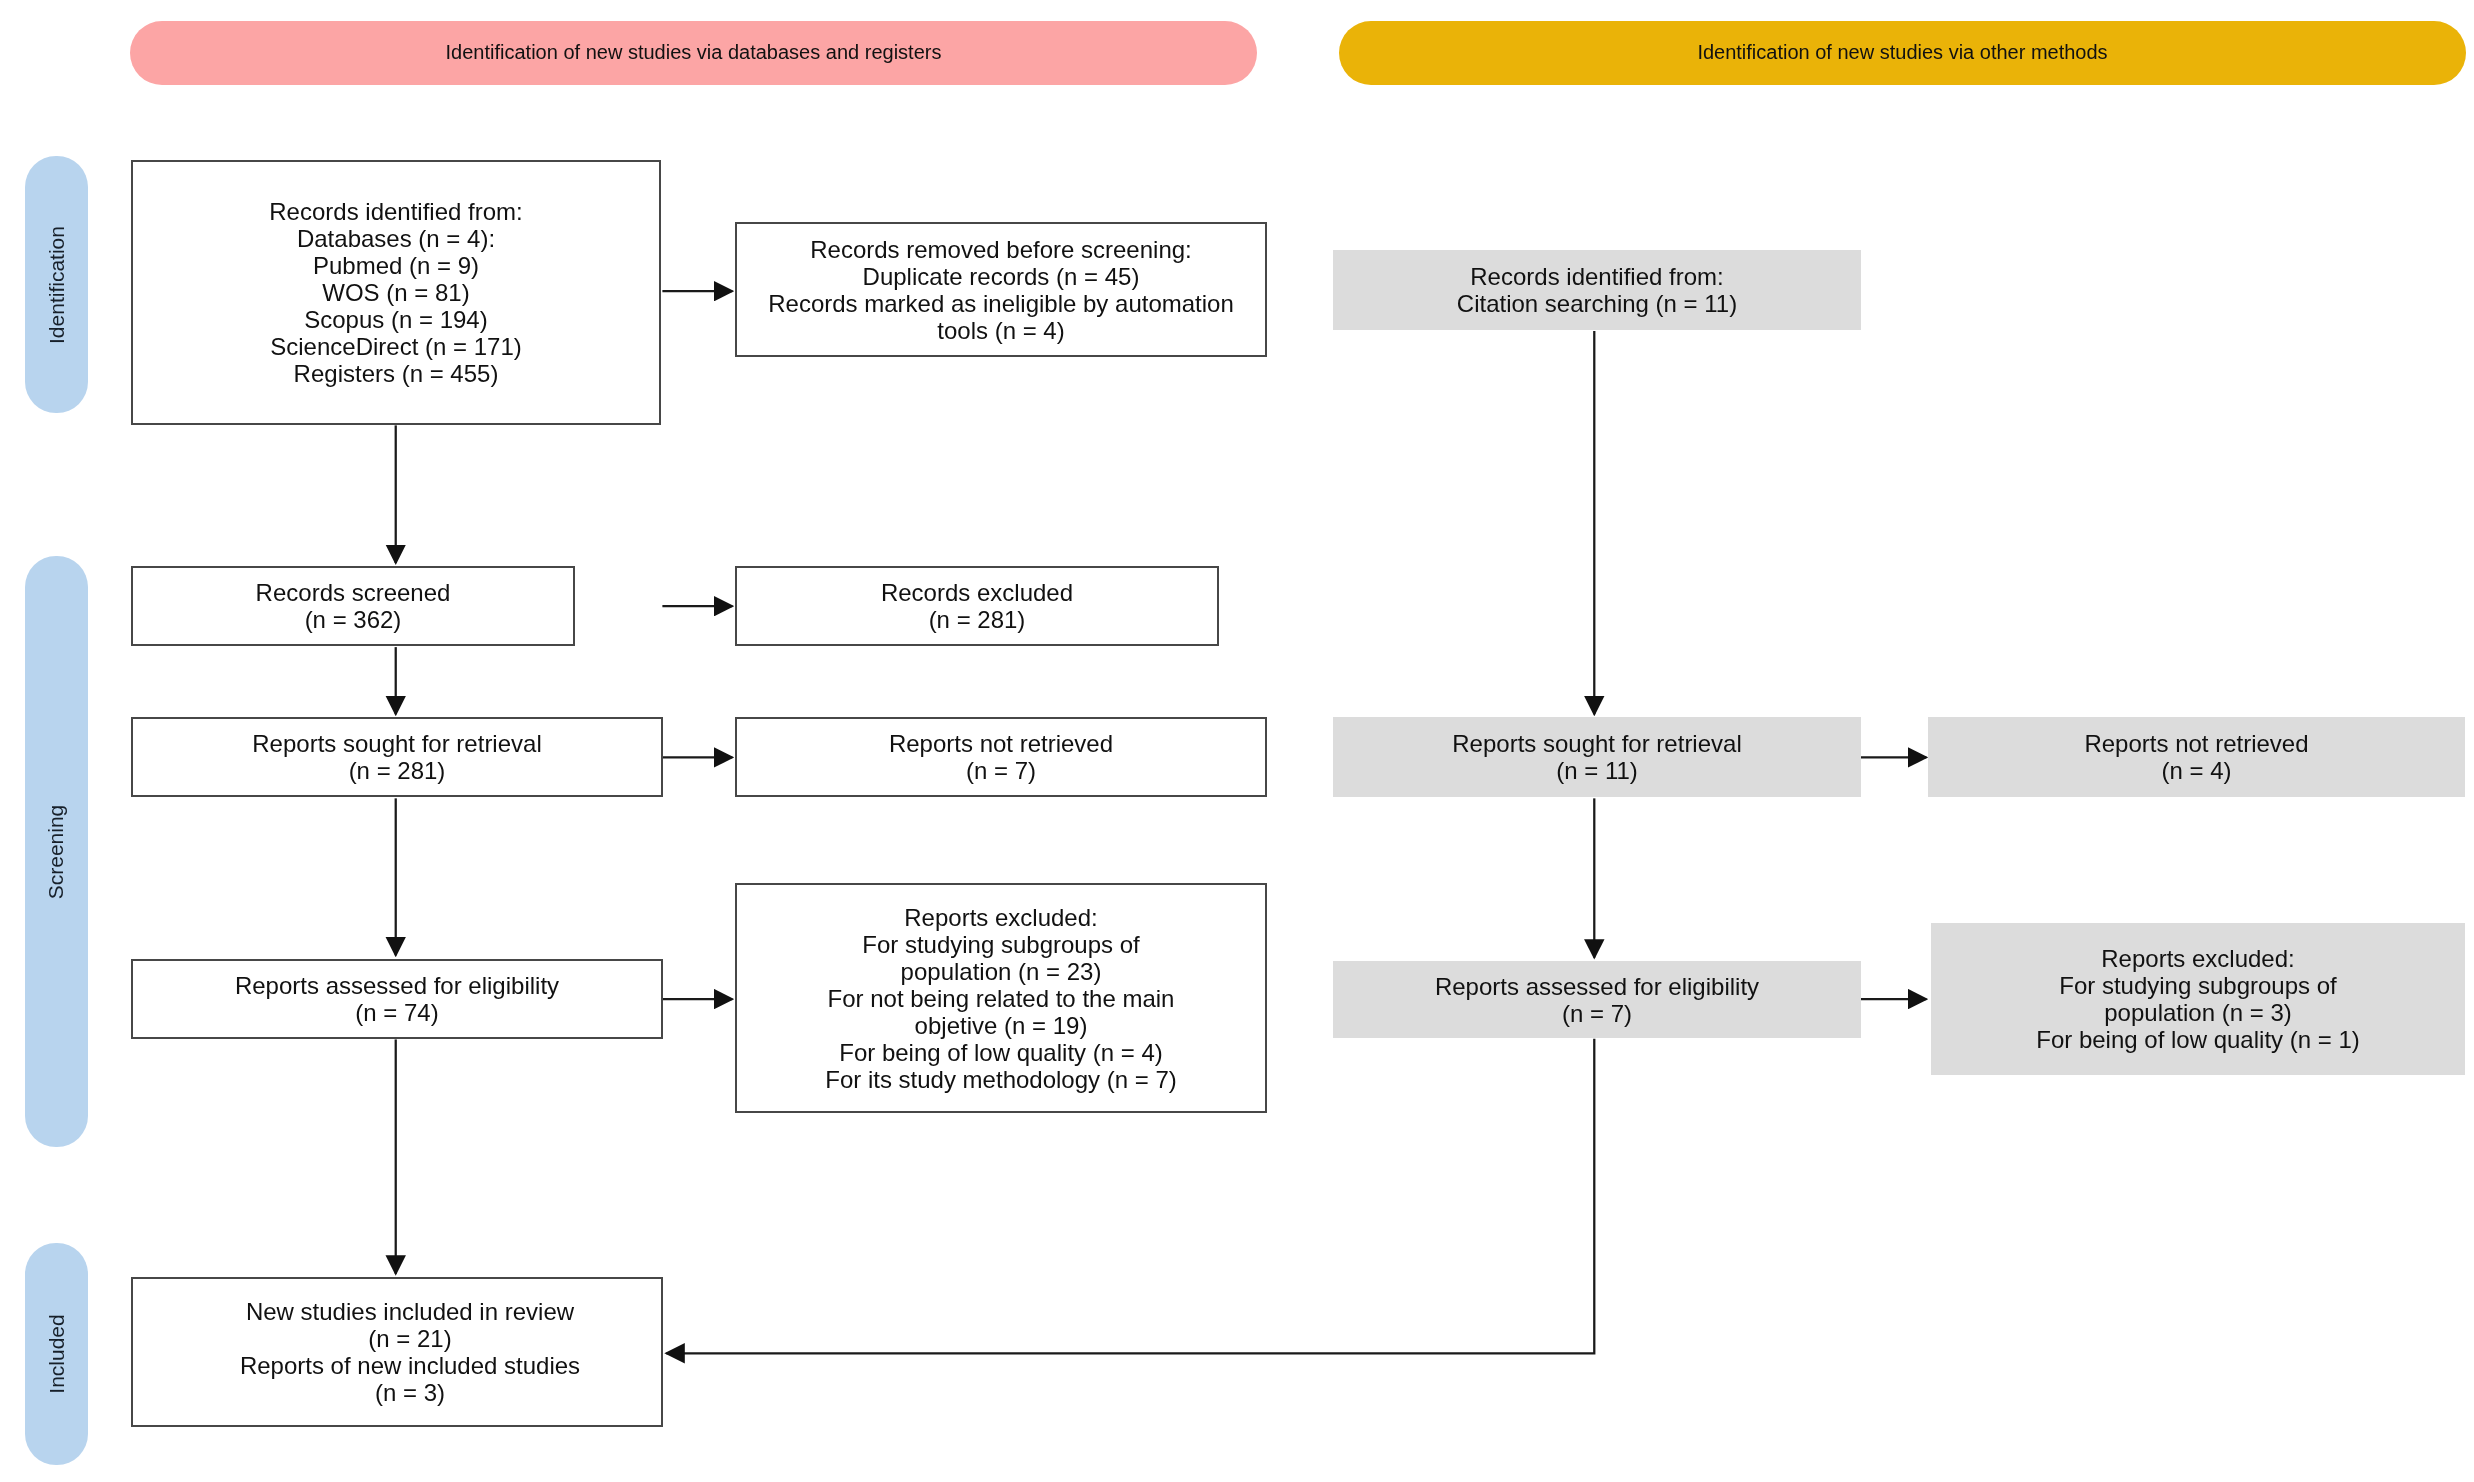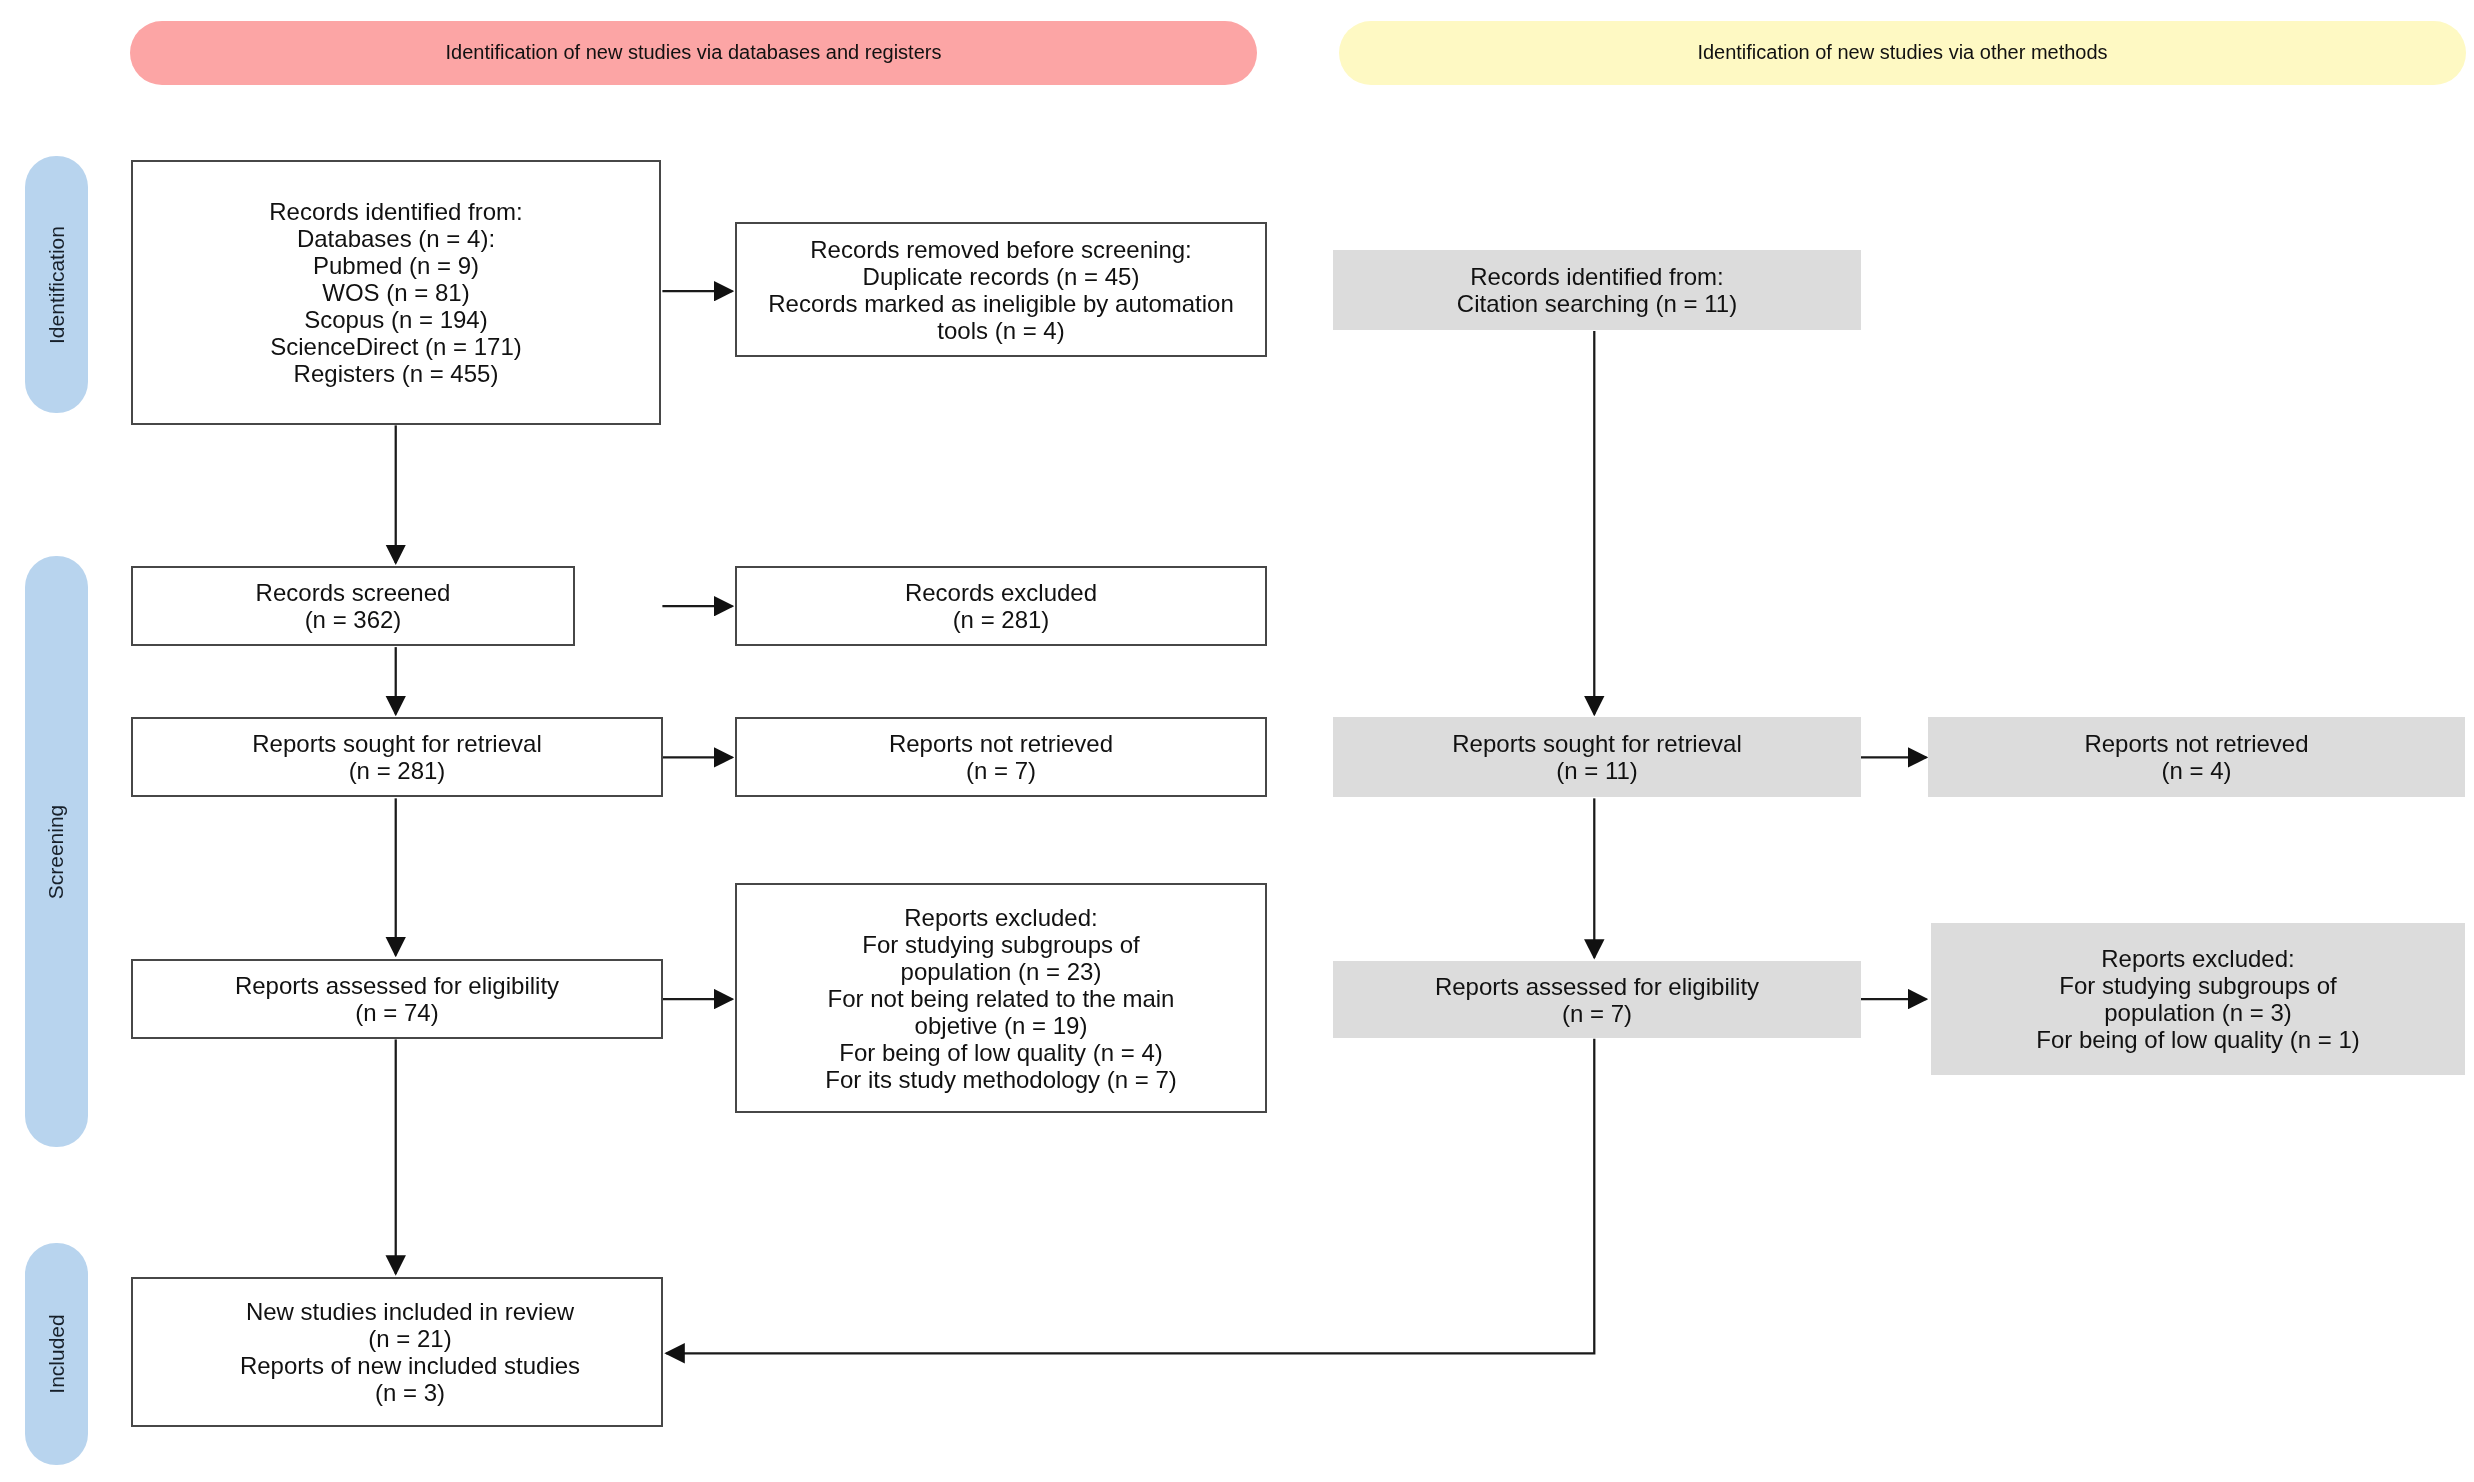"Identification of new studies via other" div.abs { background-color: #fef9c3 -> #eab308 }
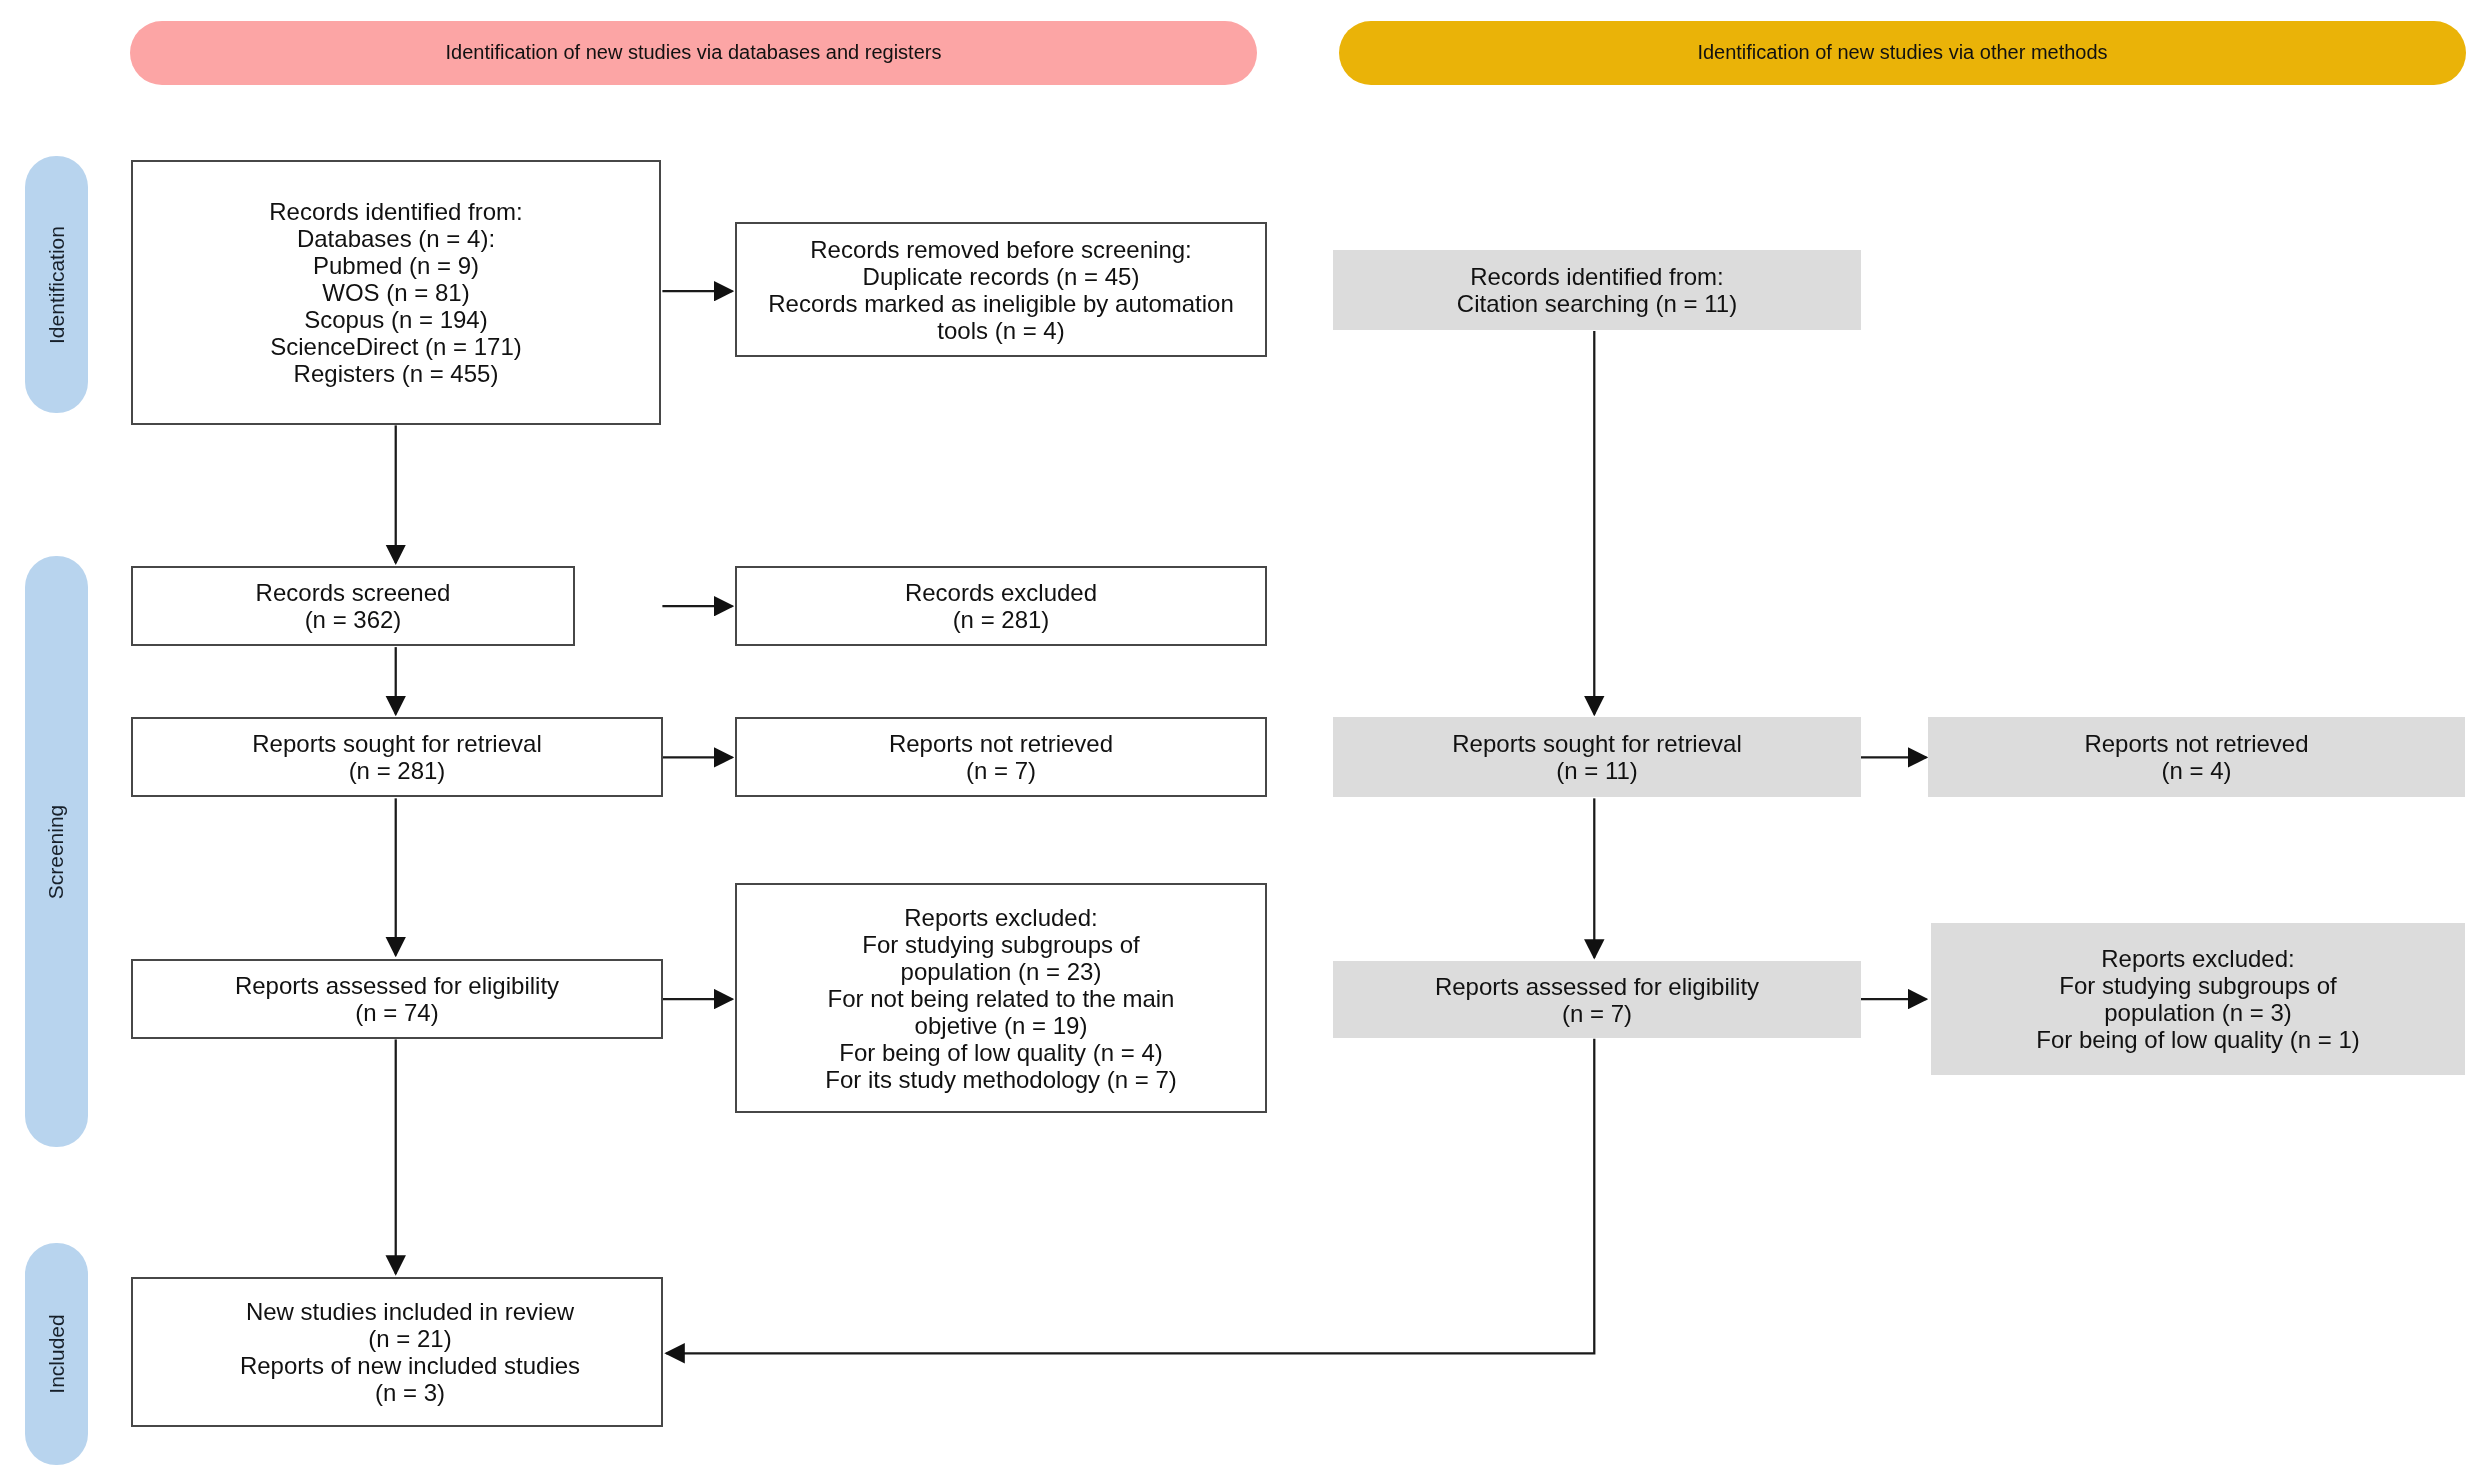"Records excluded" .bx-b2 { width: 532px -> 484px }
